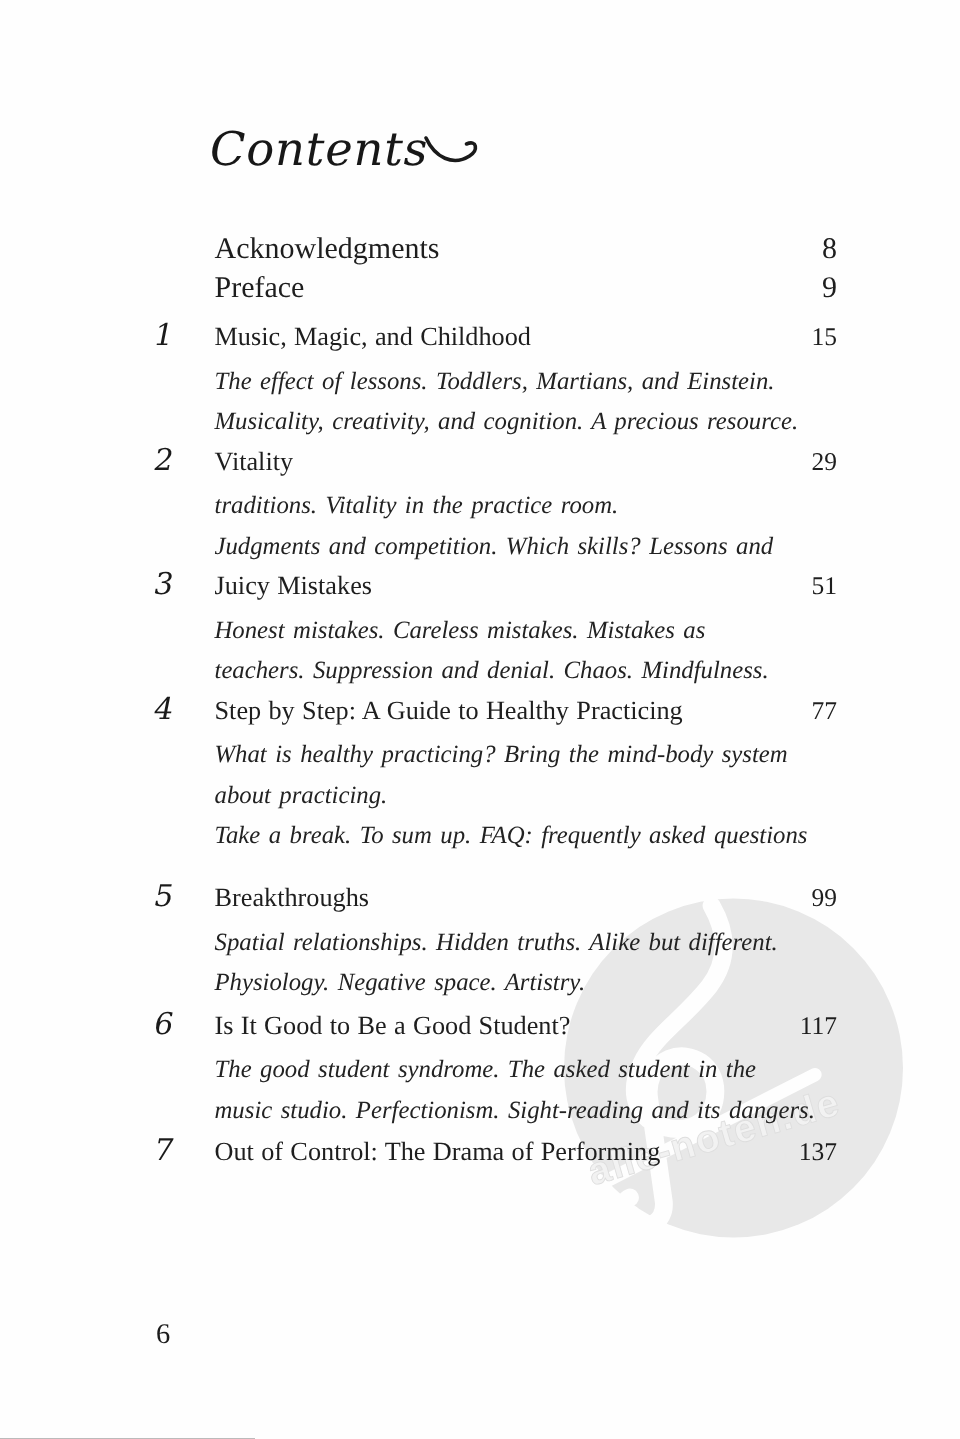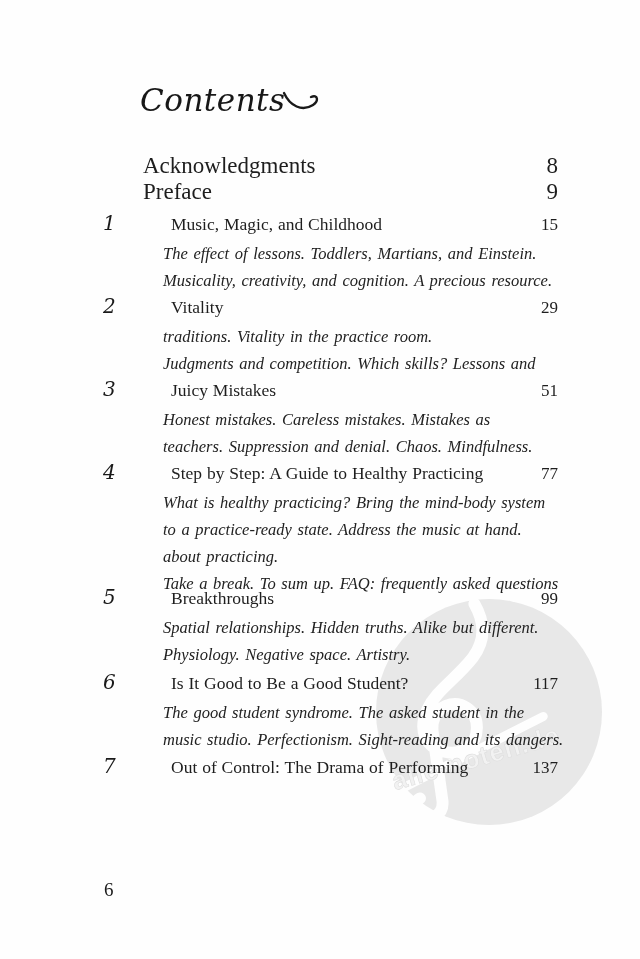"Acknowledgments" .fm-row { font-size: 23px -> 20px }
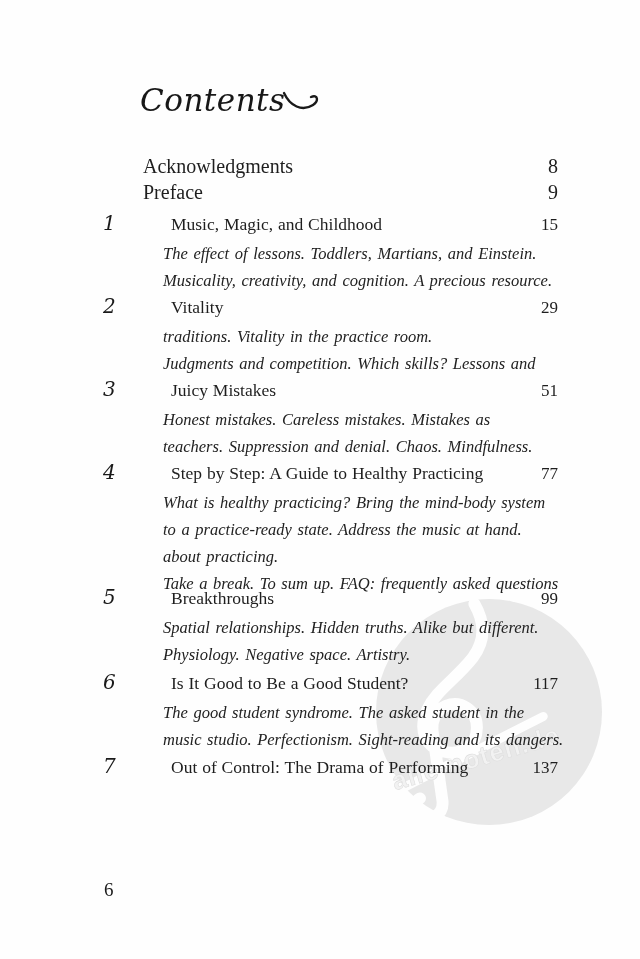"Music, Magic, and Childhood" .ch-title { margin-left: 28px -> none }
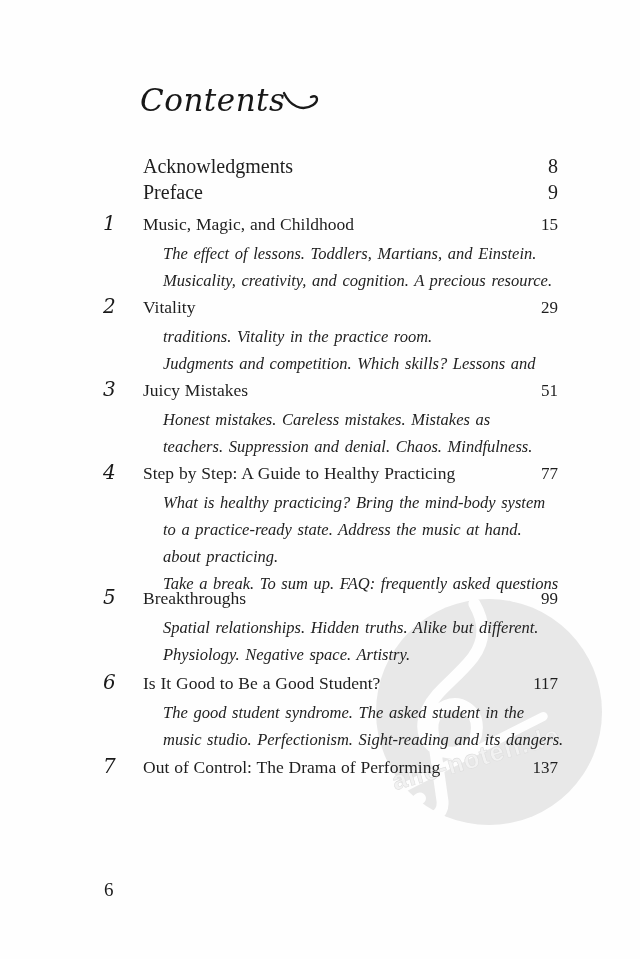"The effect of lessons. Toddlers," .desc div { margin-left: 20px -> none }
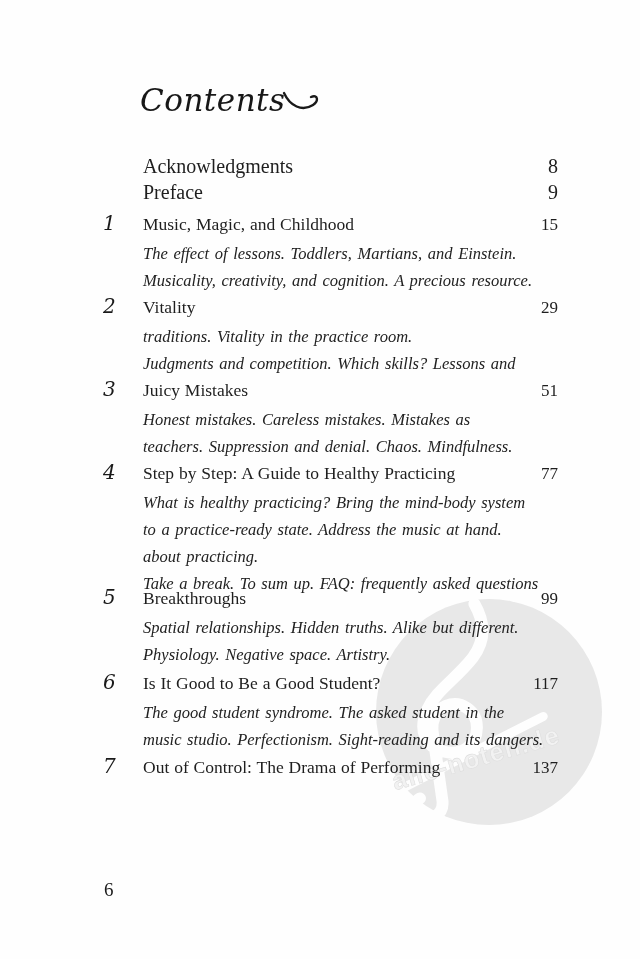"to a practice-ready state. Address" div { html: <div>to a practice-ready state. Address the music at hand.</div> -> none }
